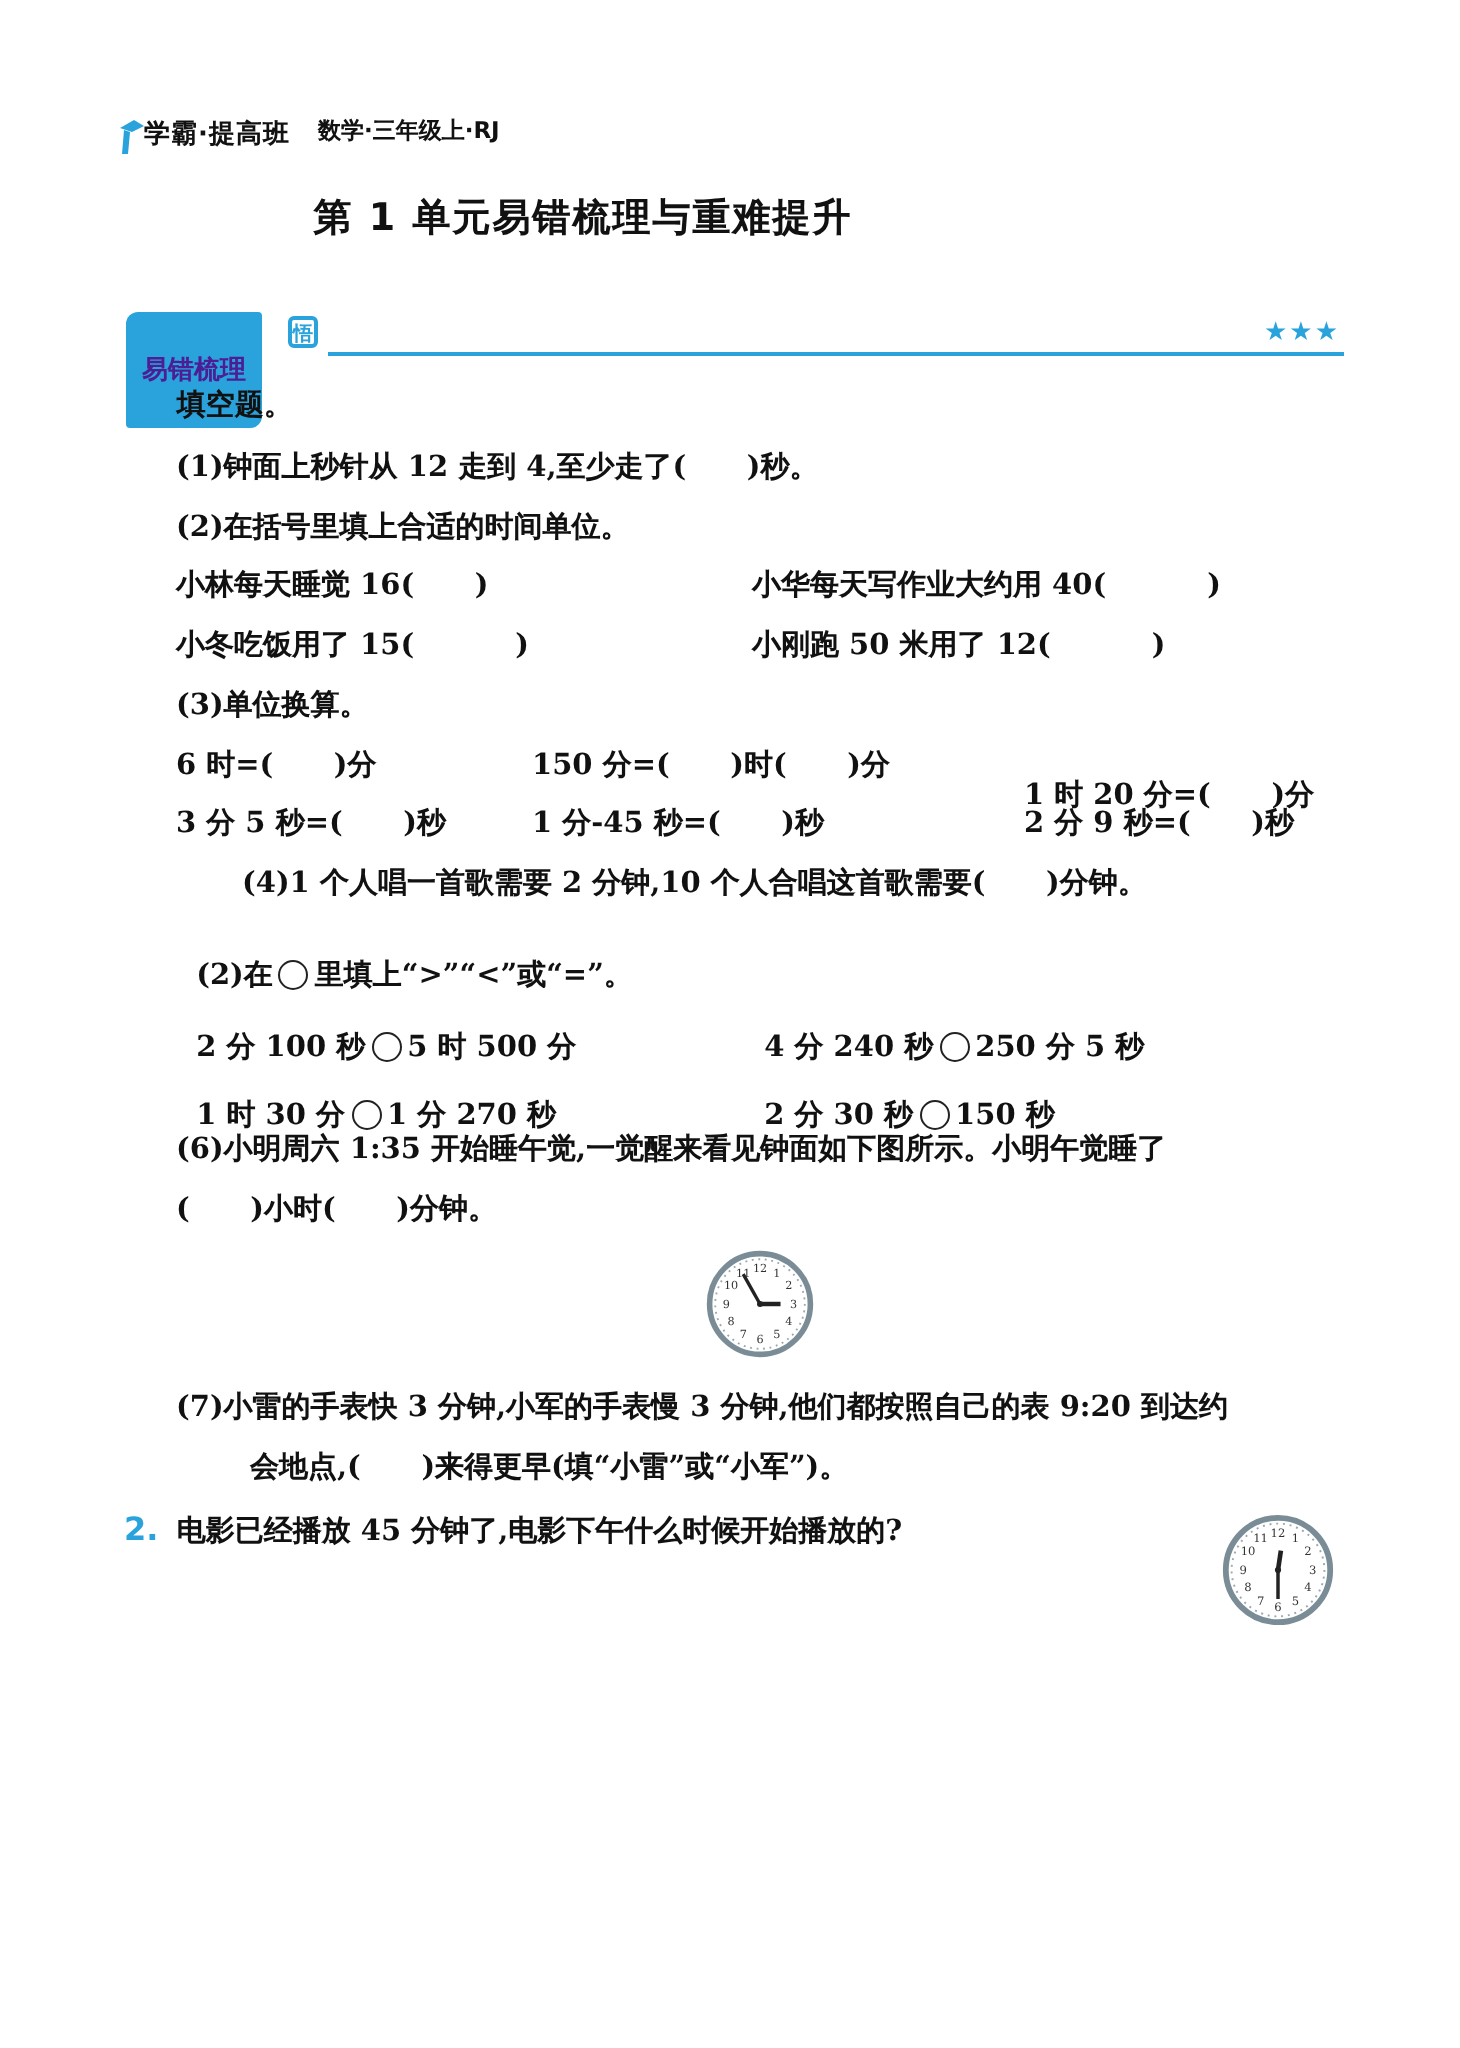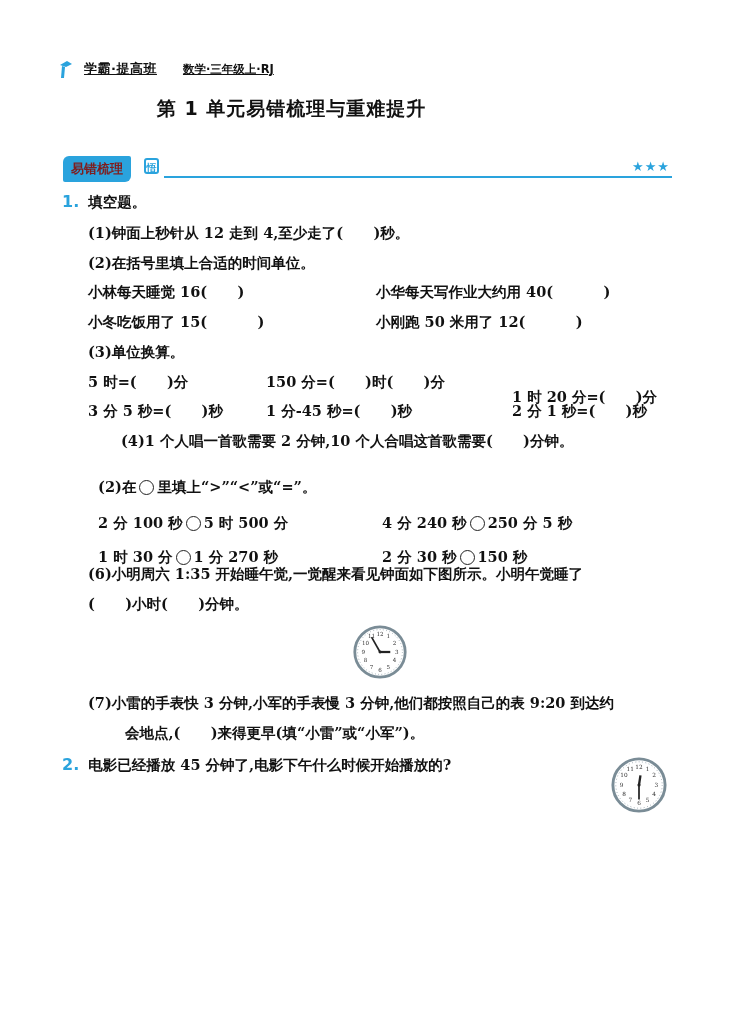"学霸·提高班" .header { align-items: center -> none; gap: 12px -> 0; text-decoration: underline -> none }
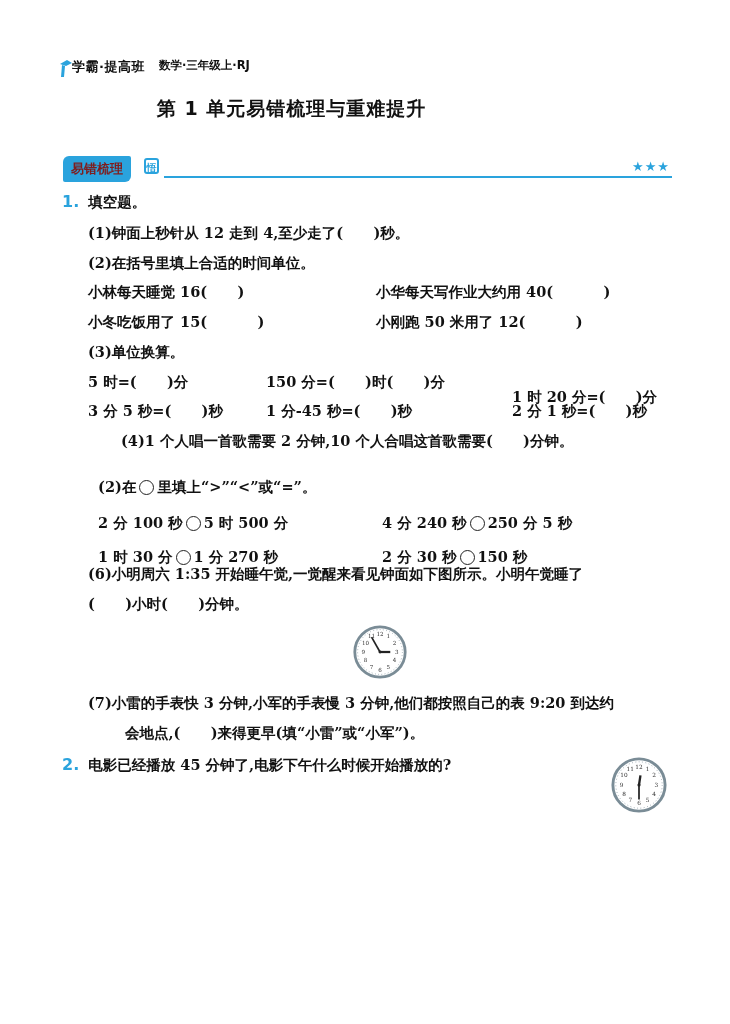"易错梳理" .section-tag { color: #7f1d1d -> #4c1d95; padding: 4px 8px -> 20px 8px }
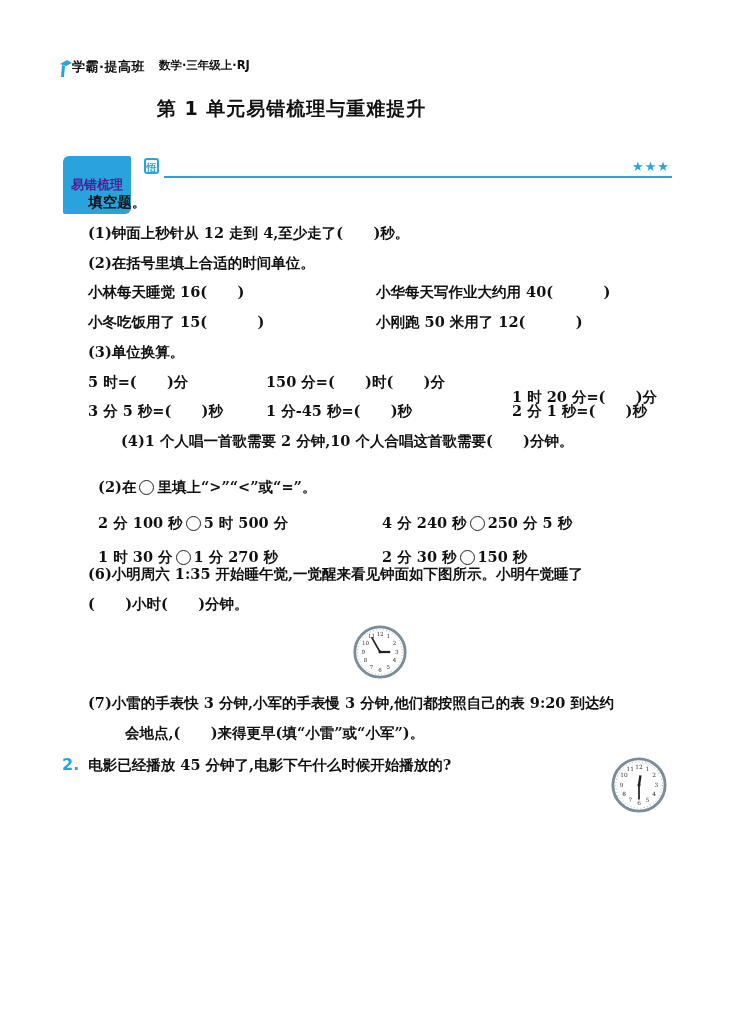"5 时=( )分" div.abs { text: 5 -> 6 }
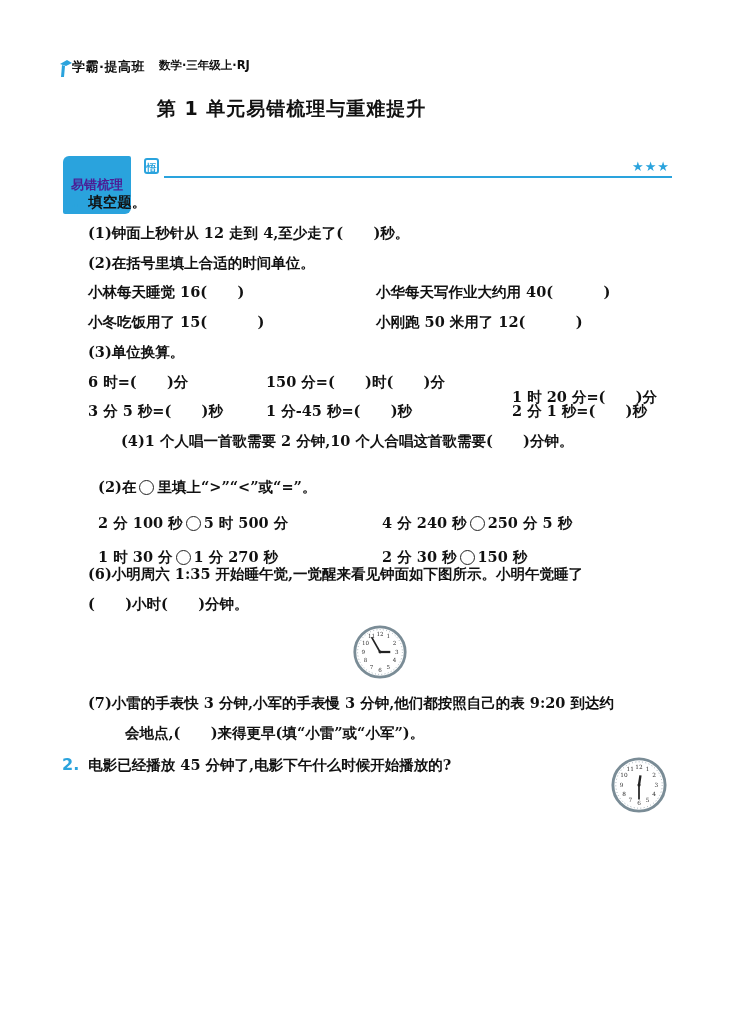"2 分 1 秒=( )秒" div.abs { text: 1 -> 9 }
